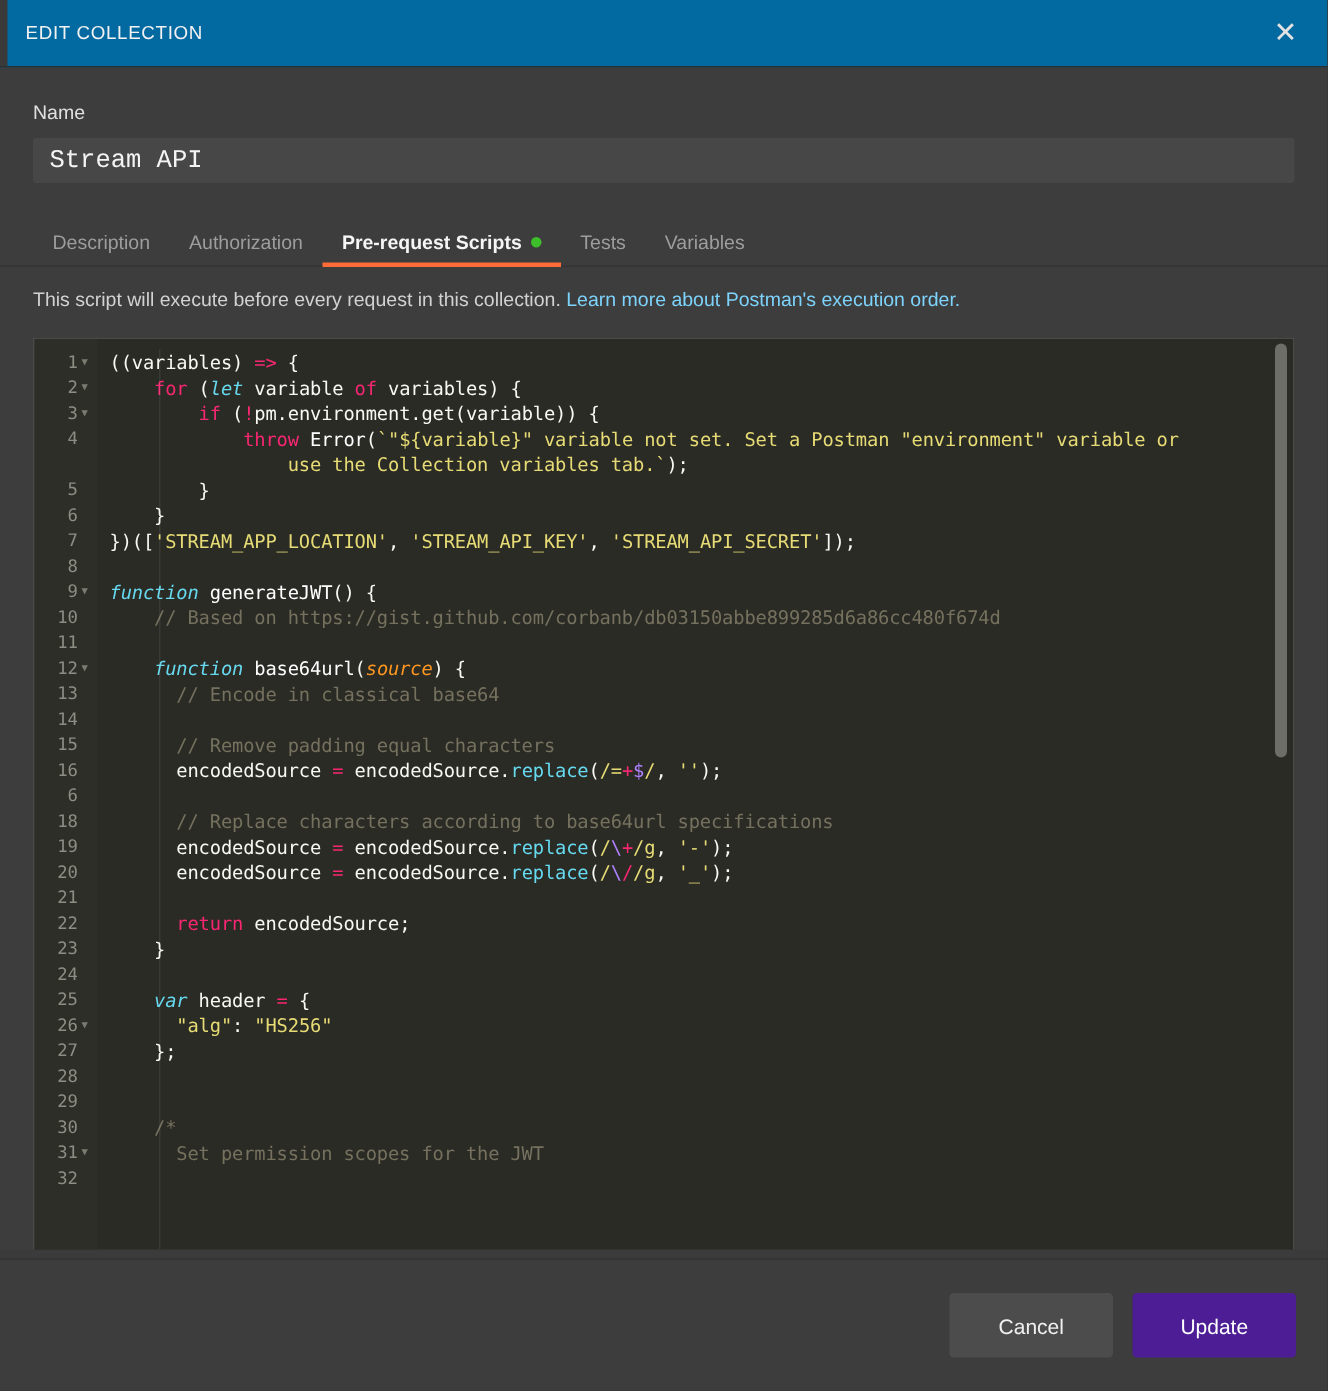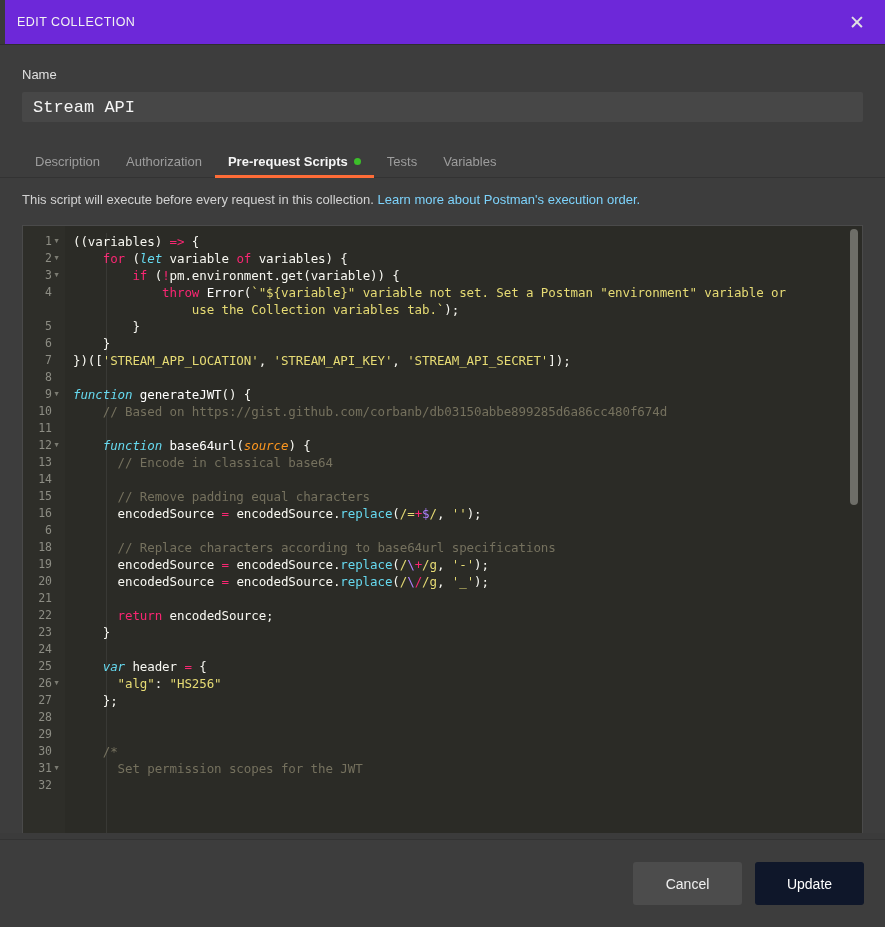"EDIT COLLECTION" .modal-header { background: #6d28d9 -> #0369a1 }
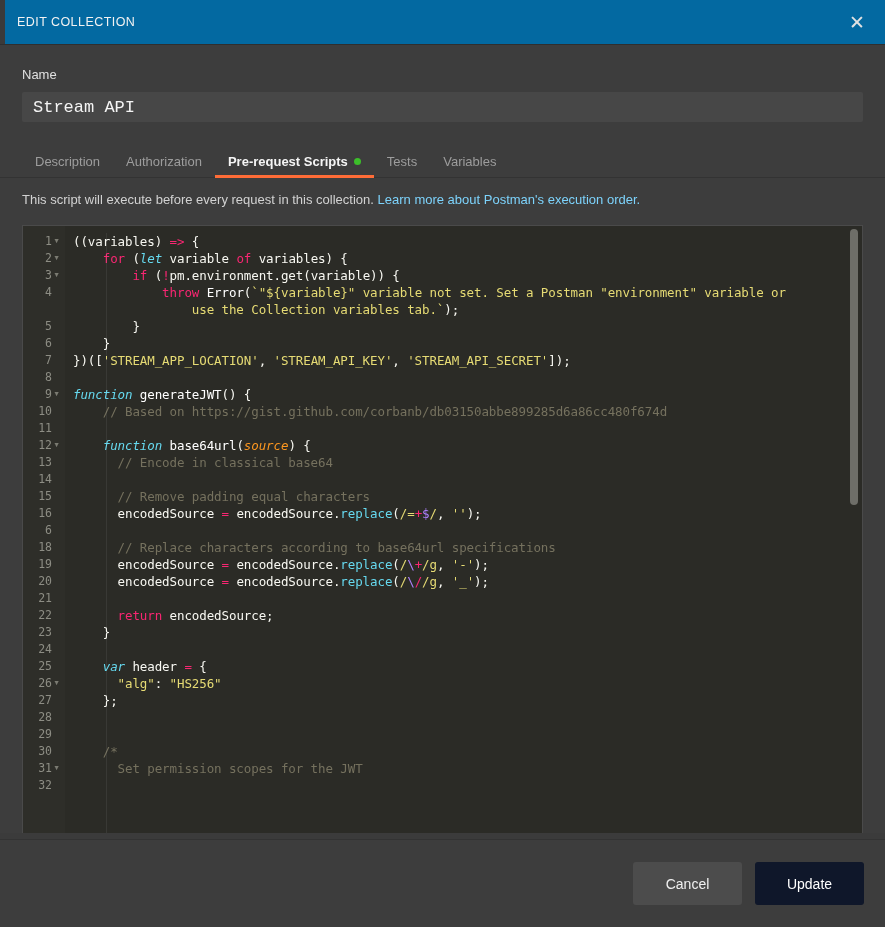"Update" .btn-primary { background: #0f172a -> #4c1d95 }
